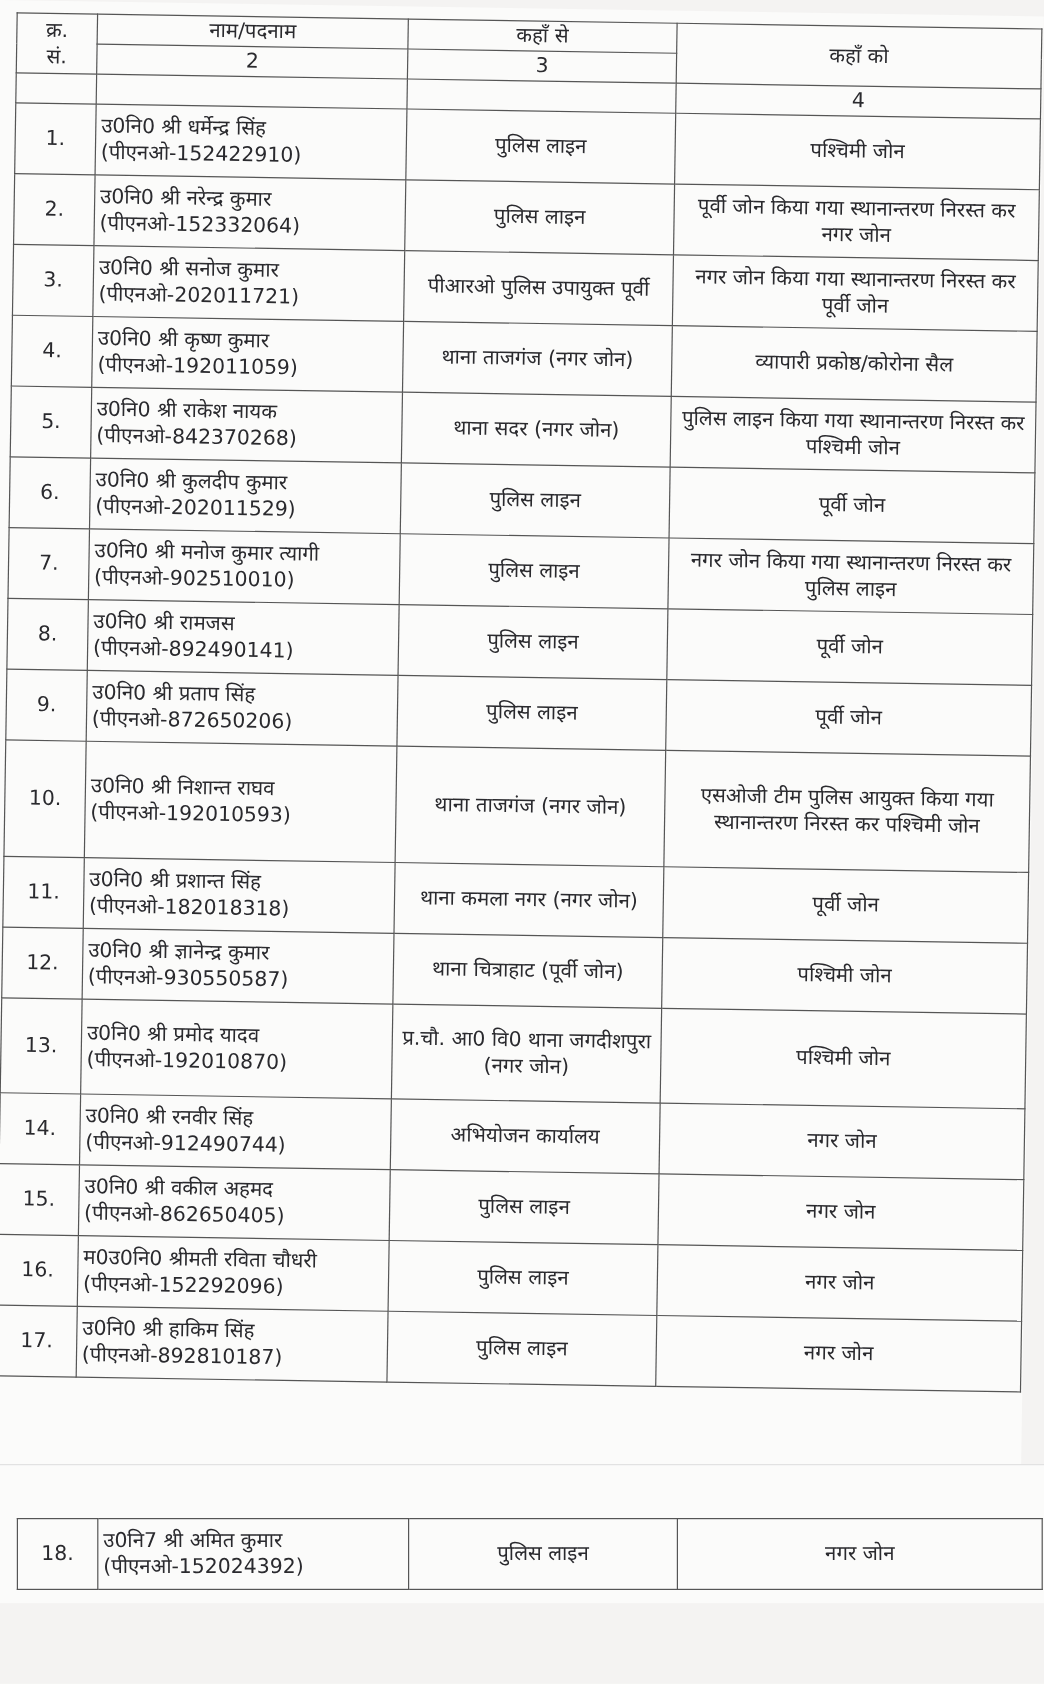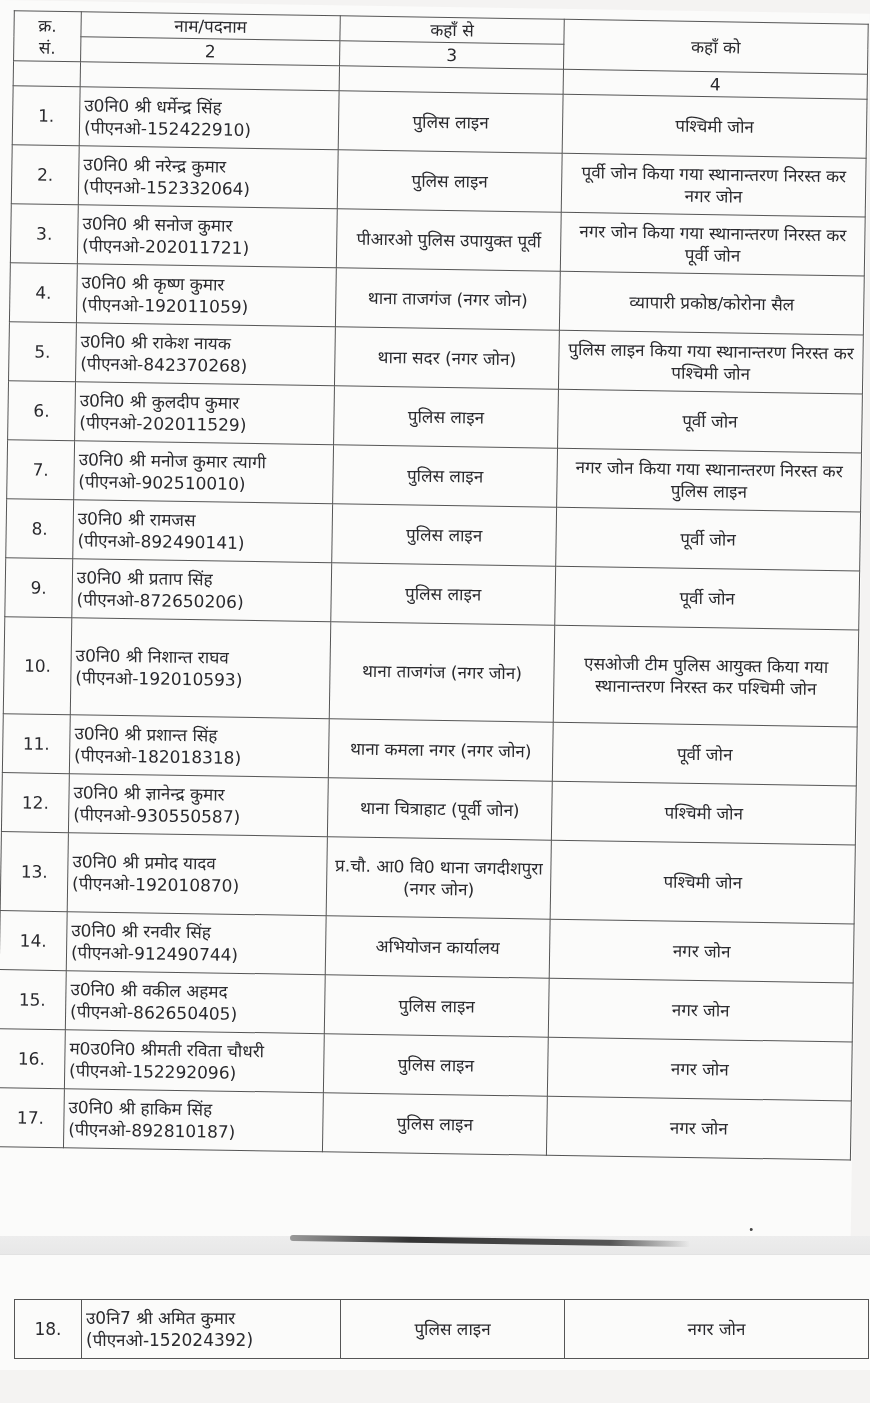"18." .page2 { top: 1254px -> 1220px }
